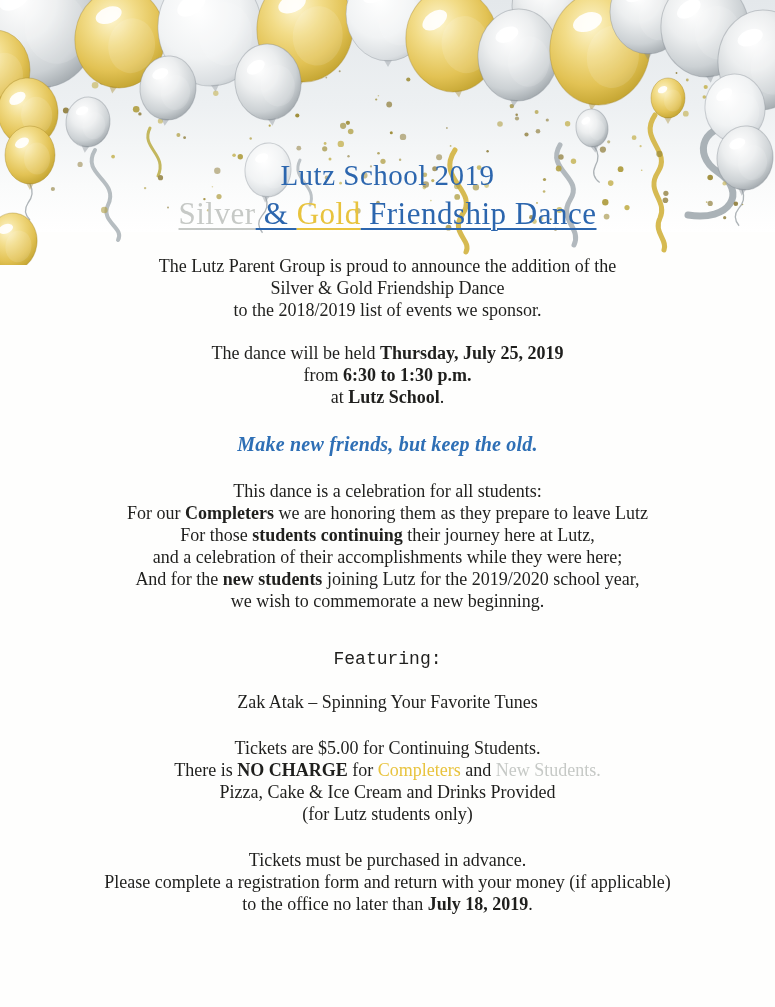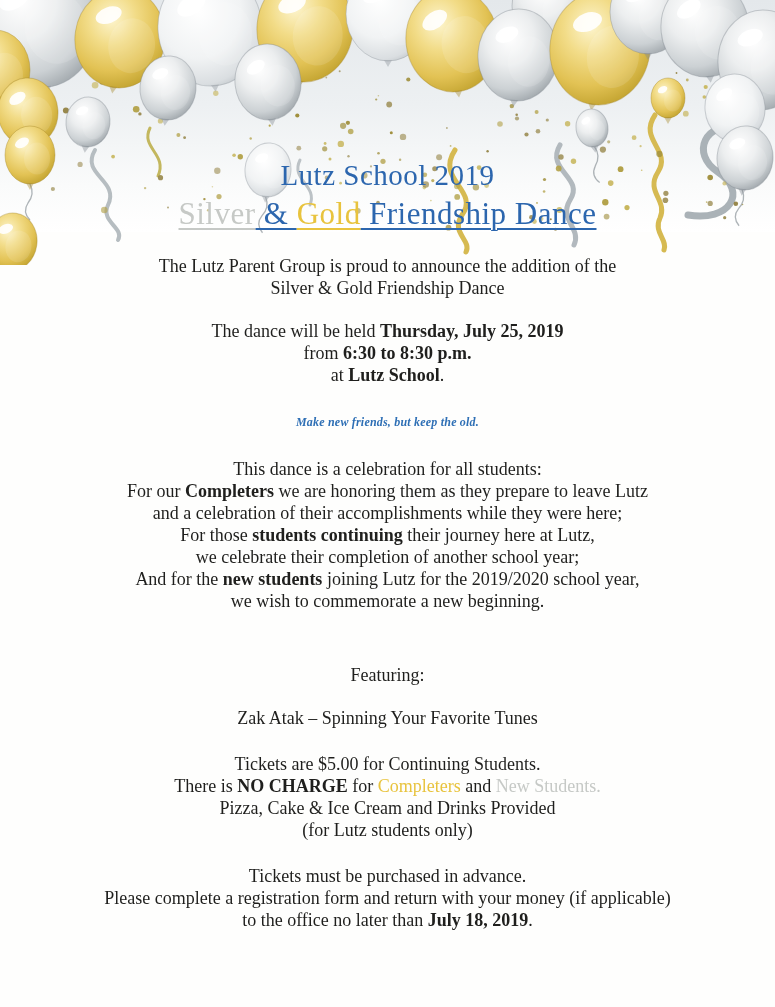"to the 2018/2019 list of" span.ln { html: none -> <span>to the 2018/2019 list of events we sponsor.</span> }
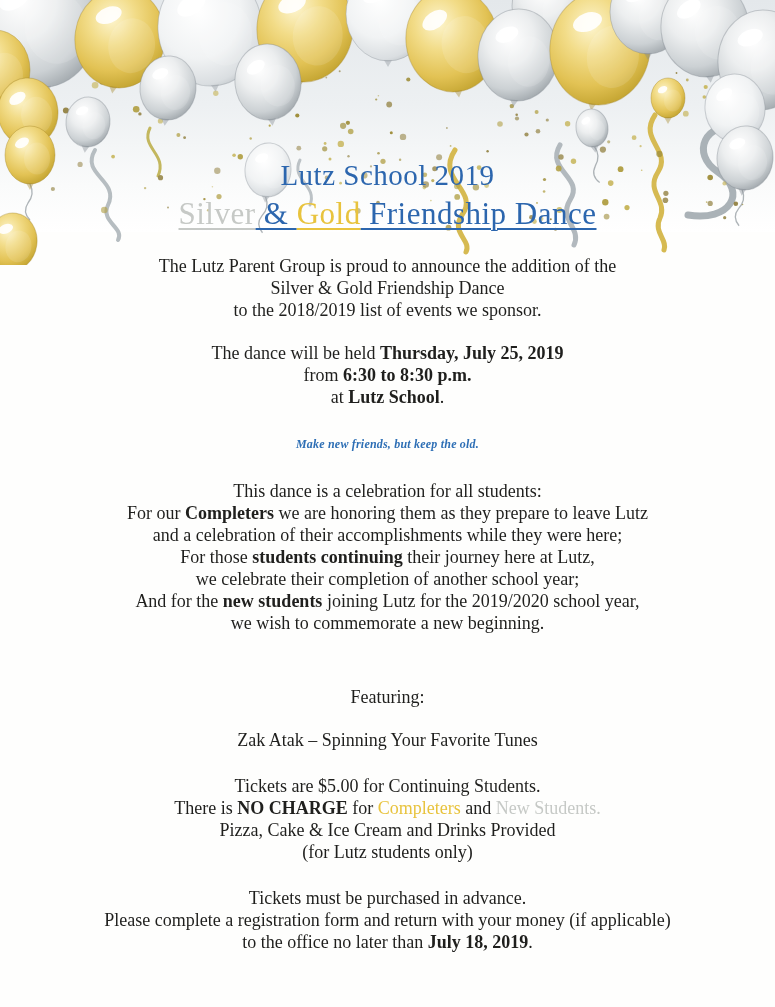"6:30 to 8:30 p.m." span.bi { text: 8:30 -> 1:30 }
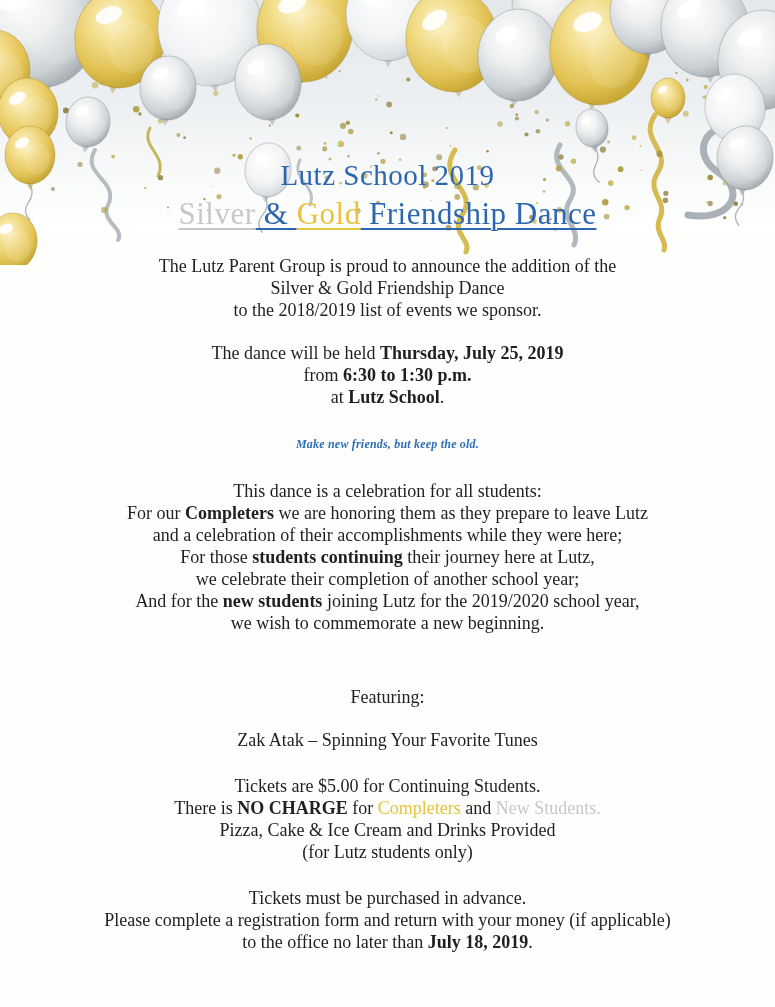"Make new friends, but keep" .motto { font-size: 12px -> 20px }
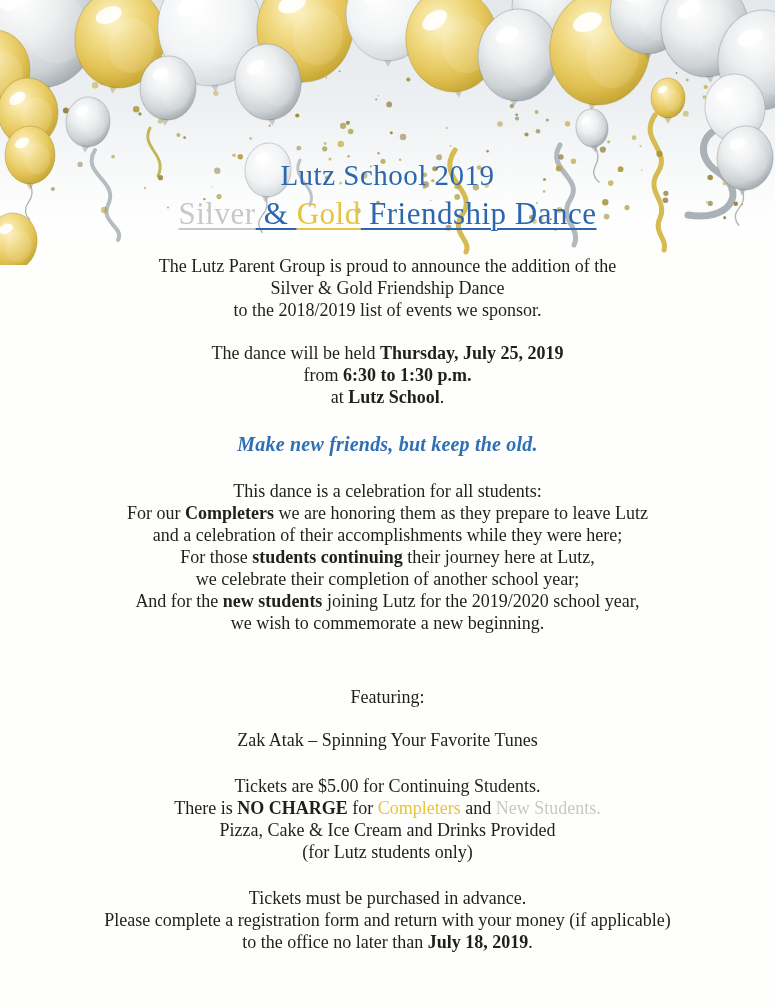"and a celebration of their" span.ln { order: before "For those students continuing their" -> after "For those students continuing their" }
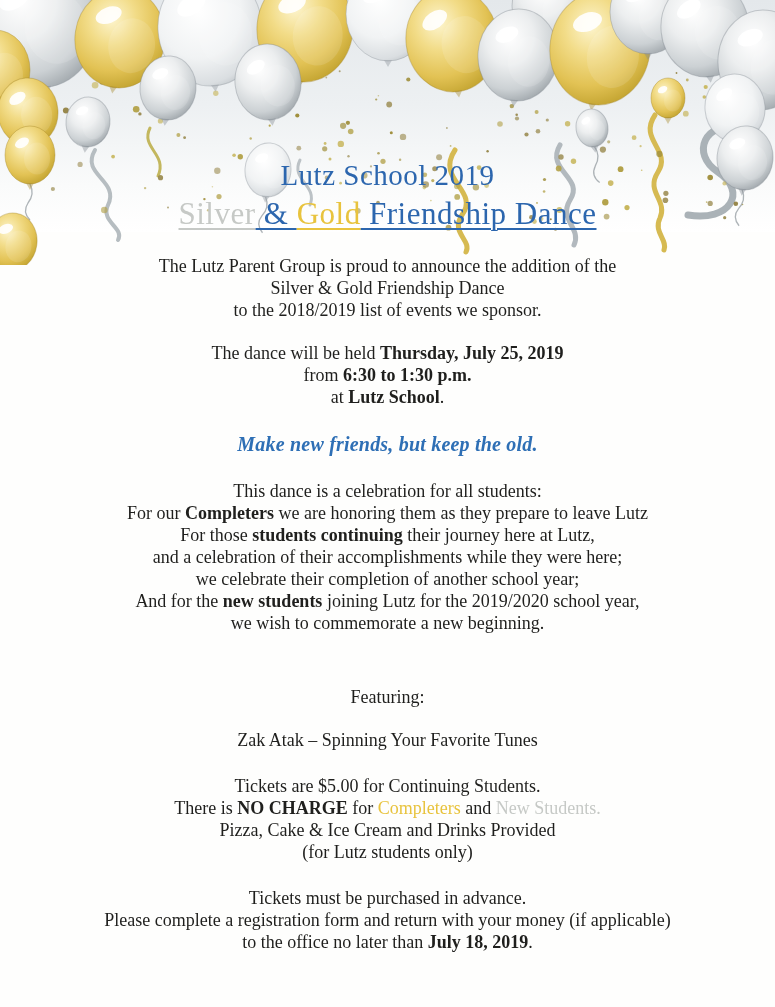"we celebrate their completion of" span.ln { html: <span>we celebrate their completion of another school year;</span> -> none }
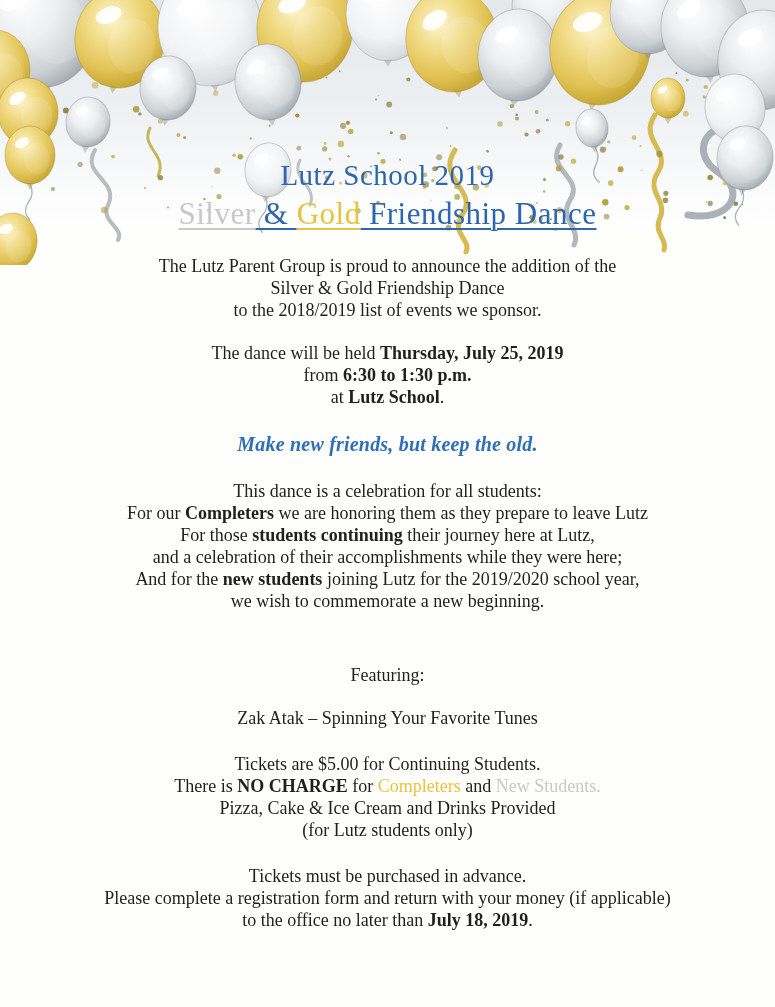"Featuring:" p.gap3 { font-family: none -> Liberation Mono, monospace; margin-top: 52px -> 36px }
